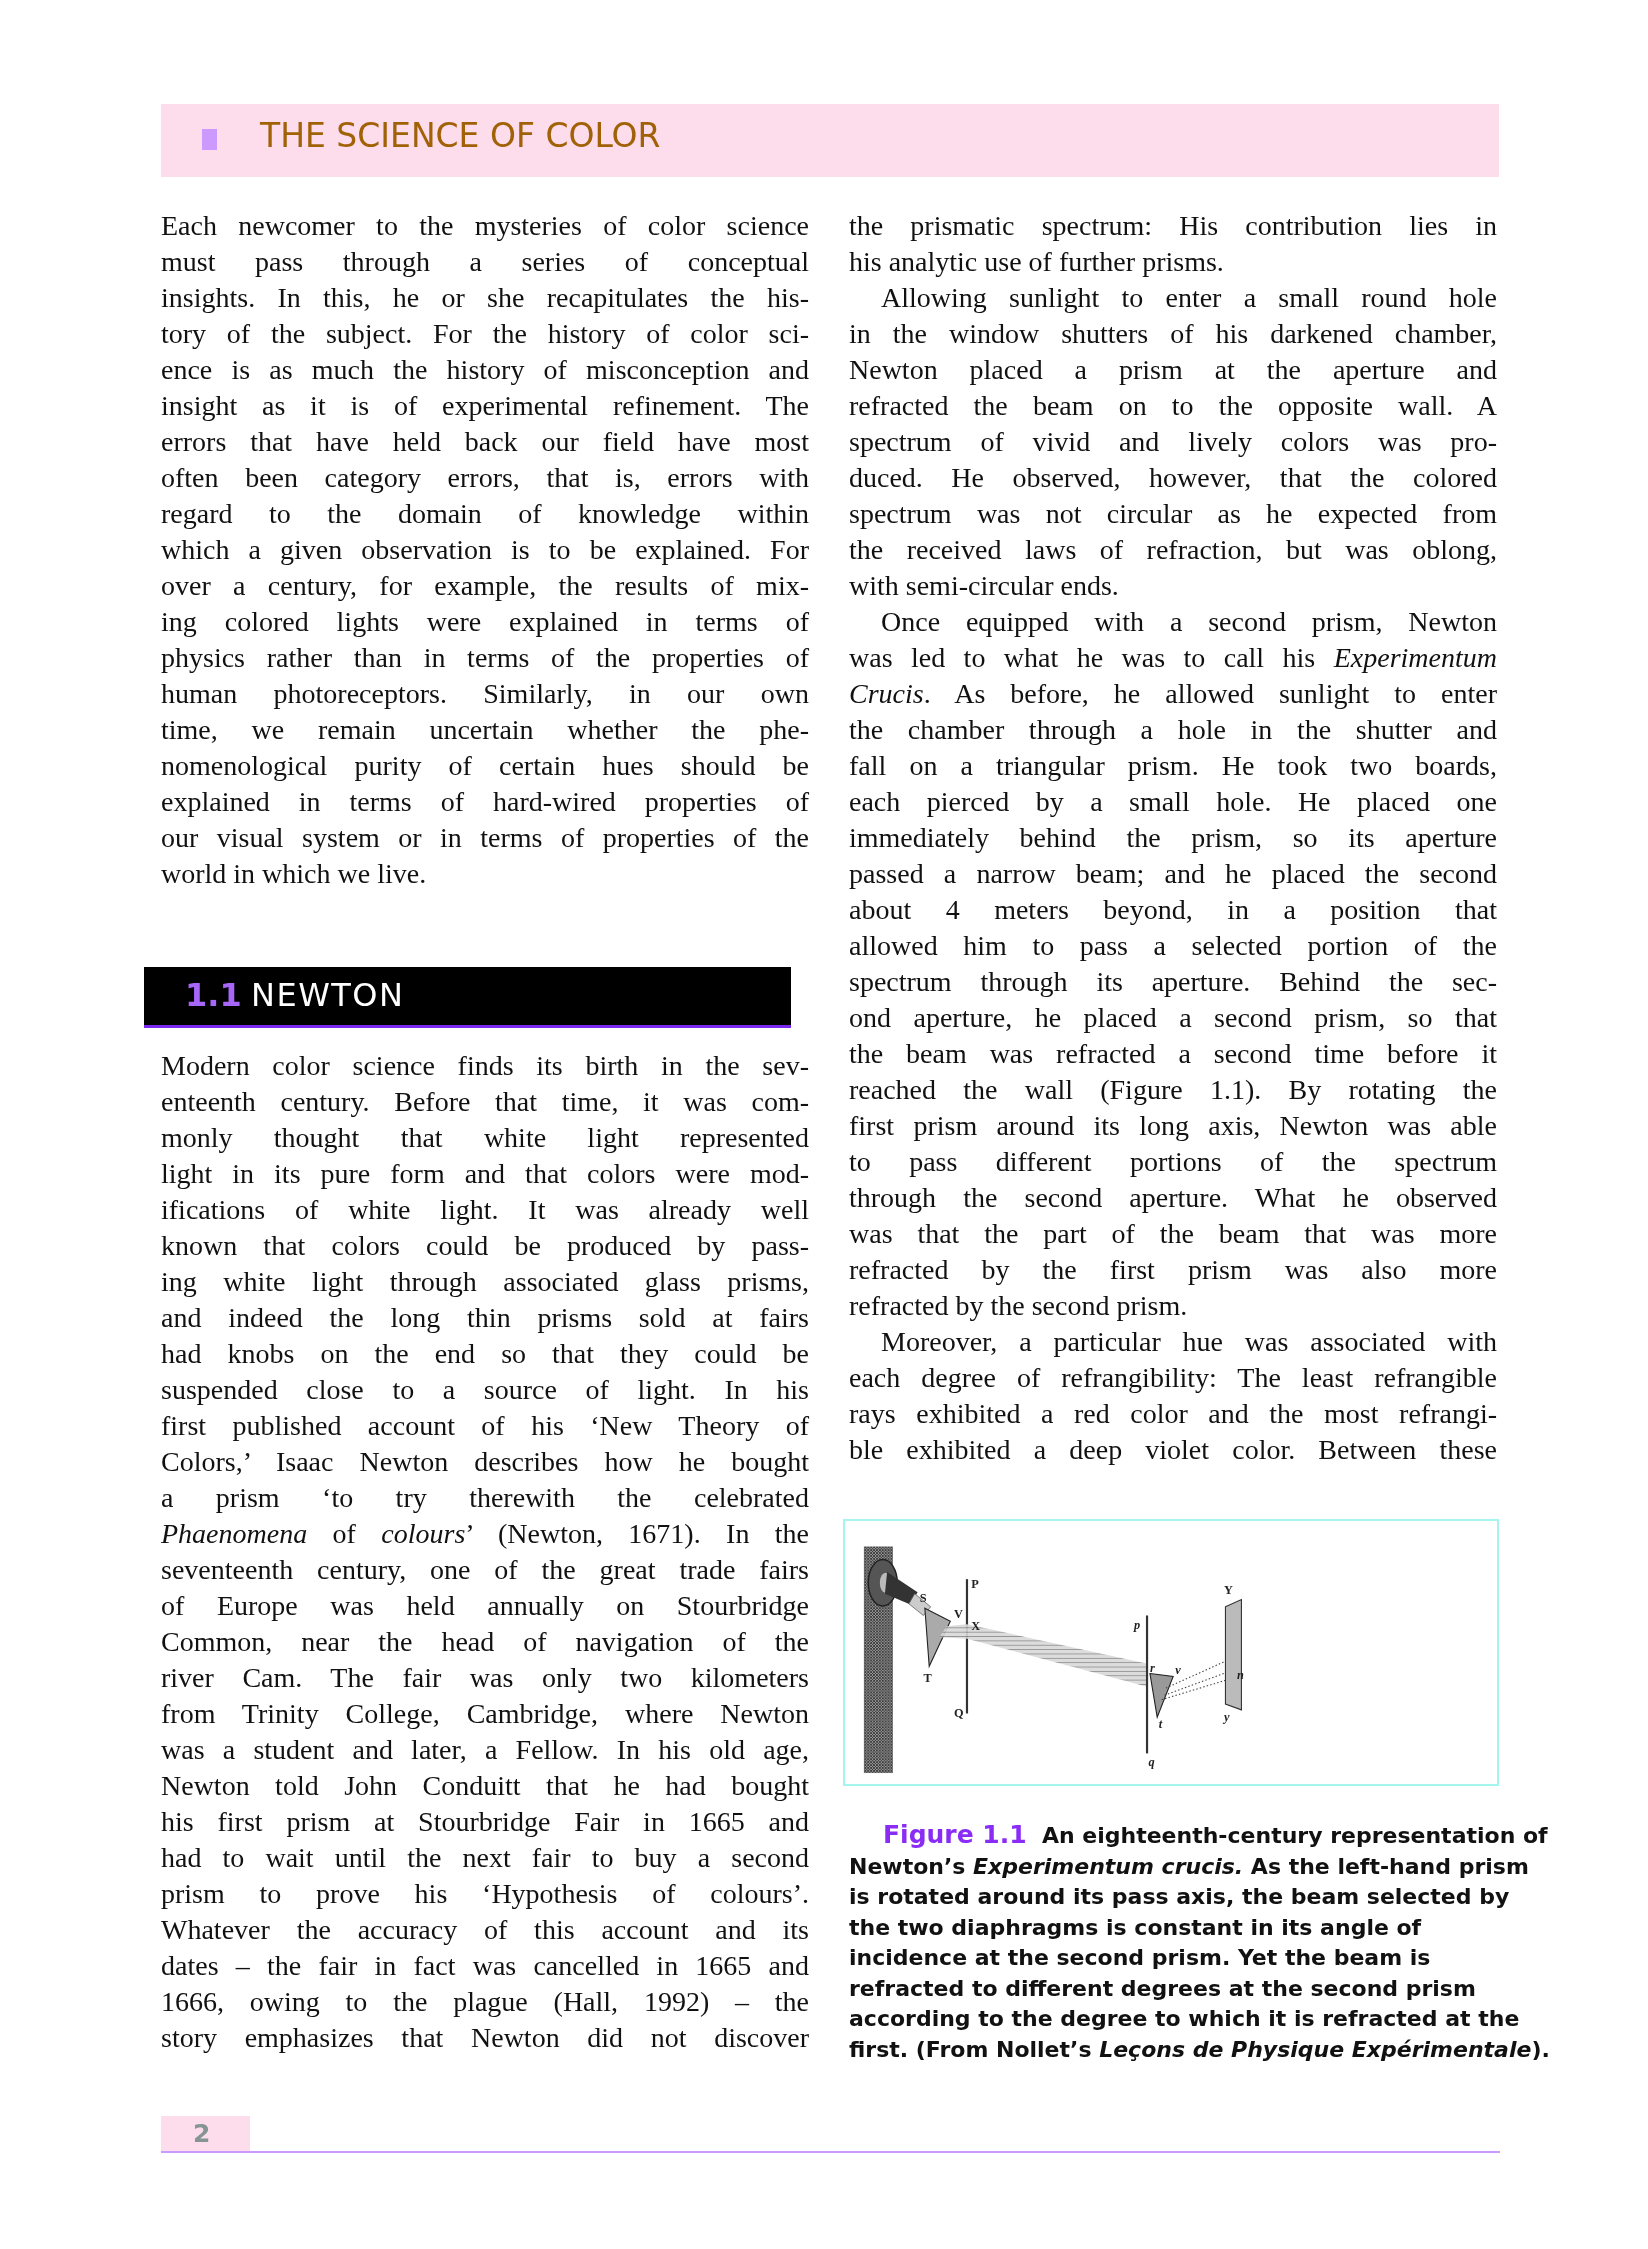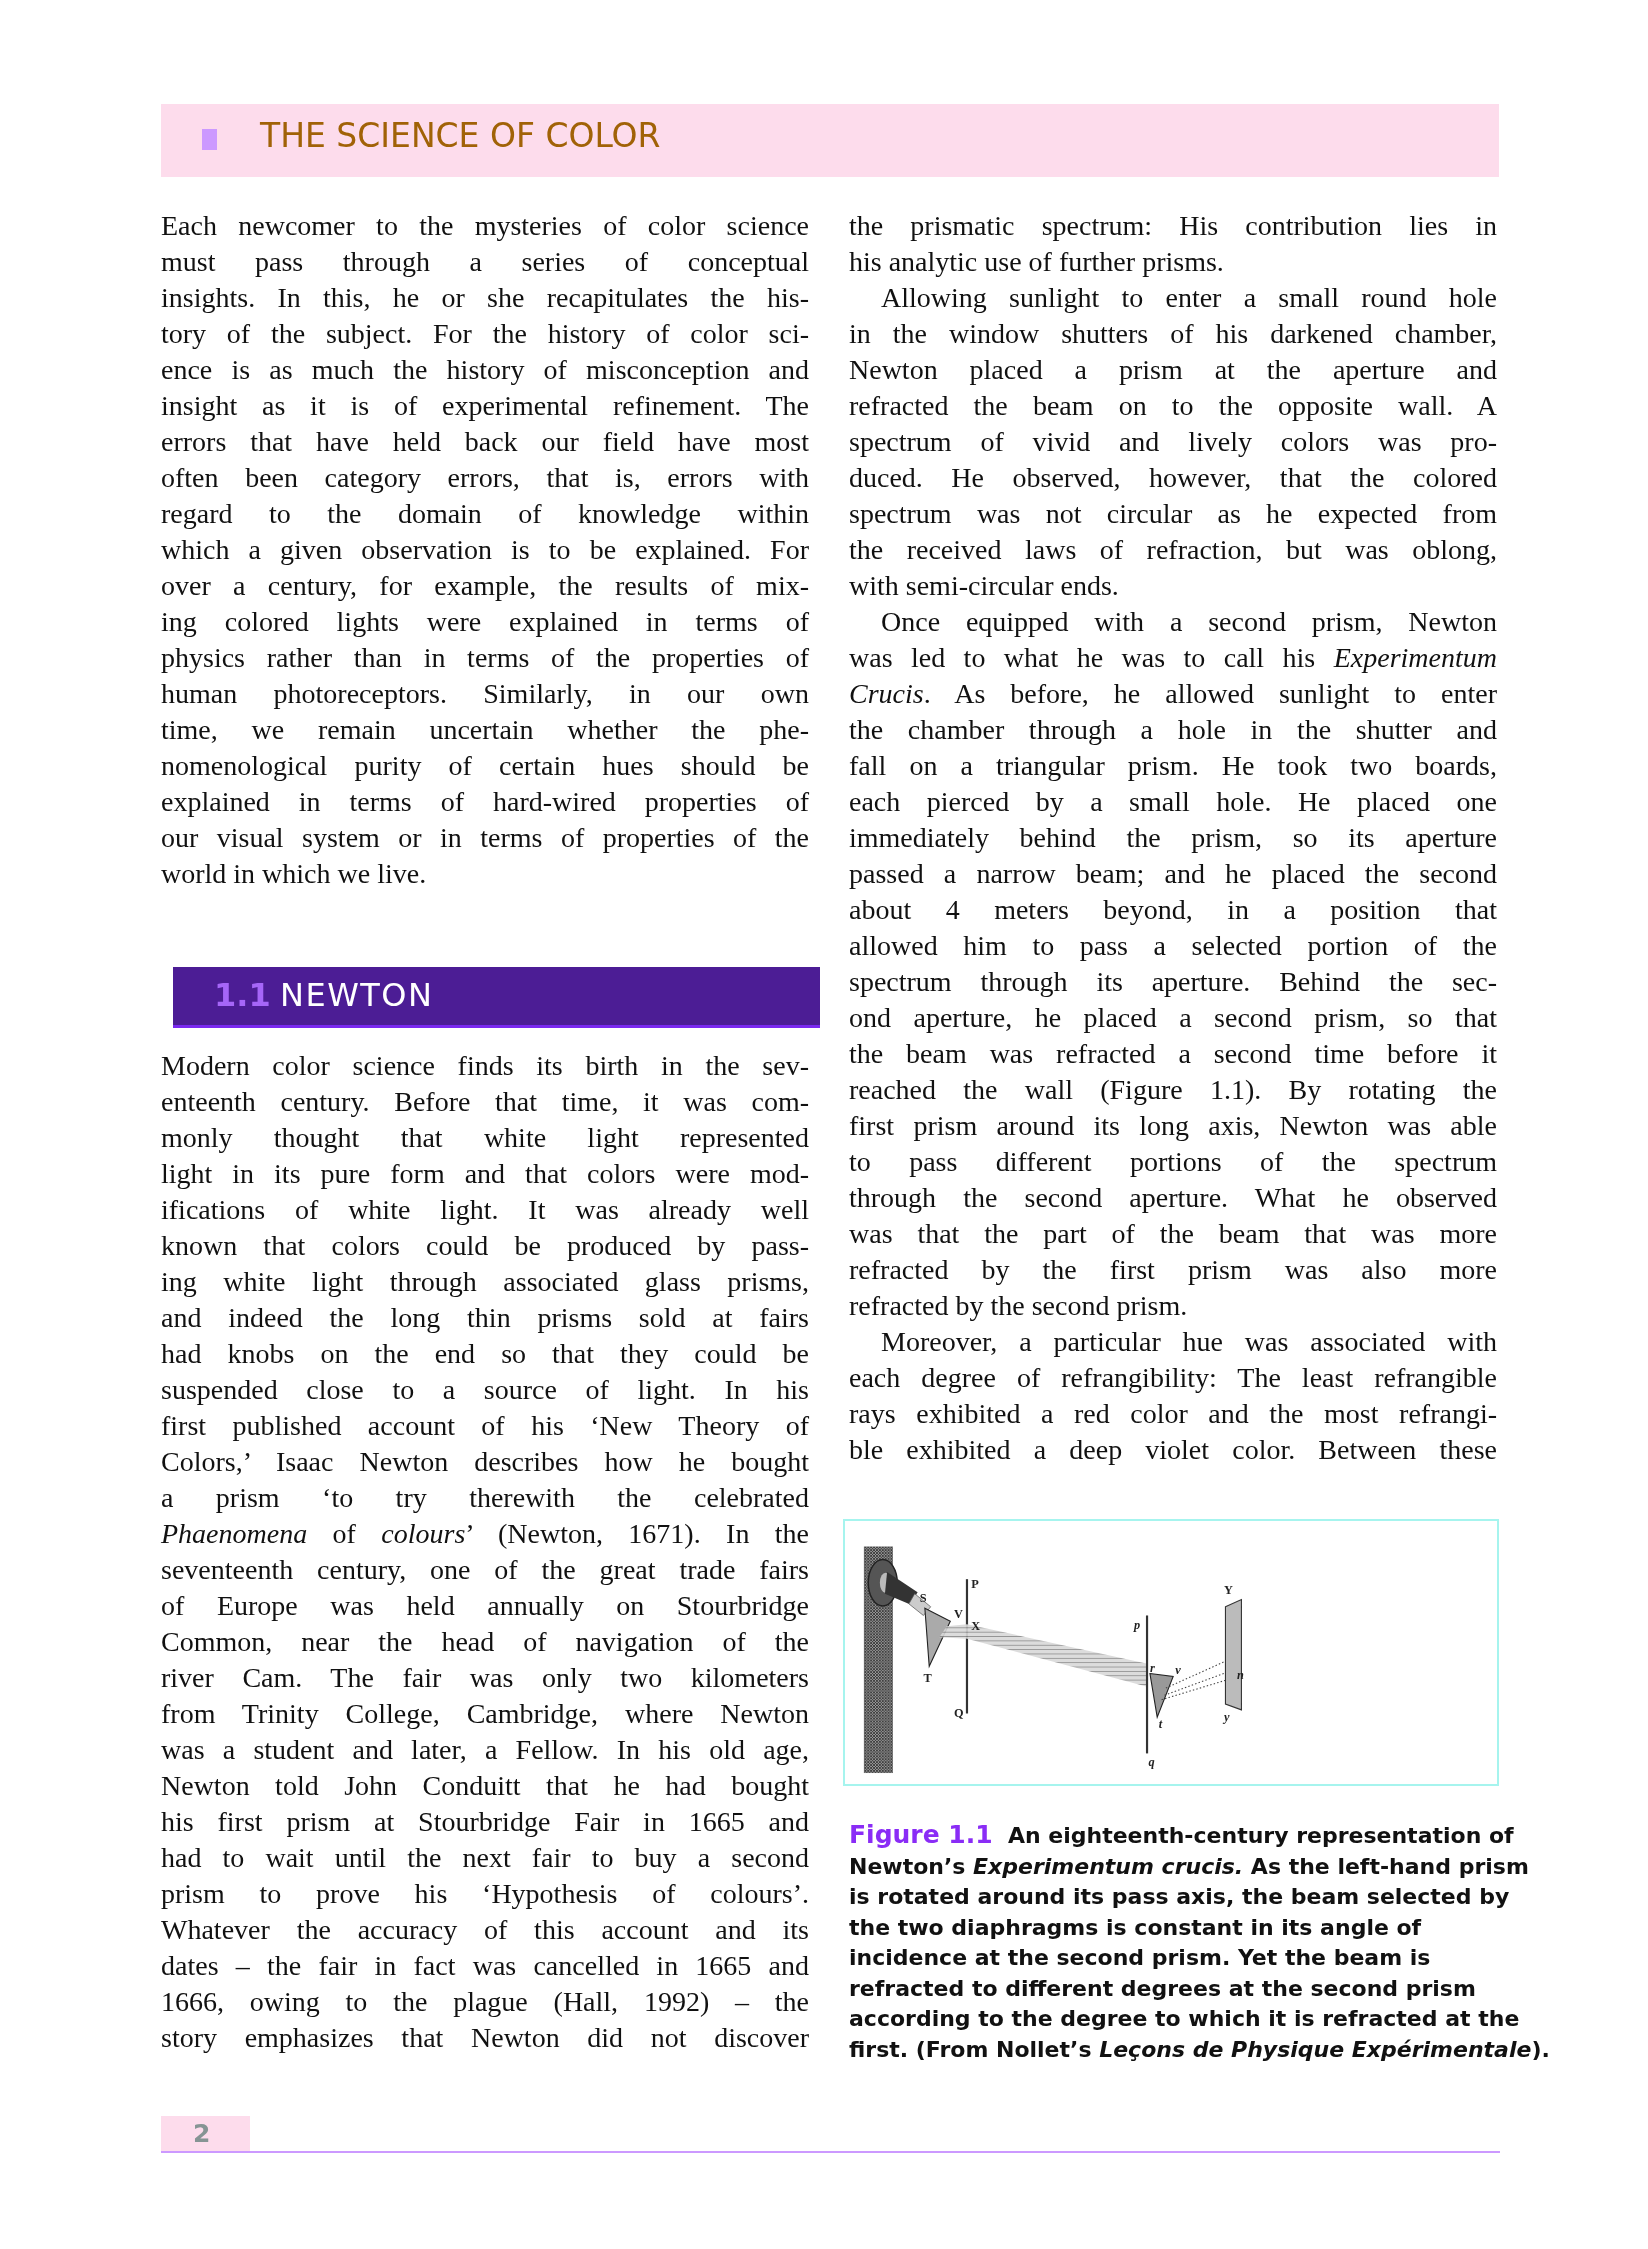"1.1" .section-head { background: #4c1d95 -> #000000; left: 173px -> 144px }
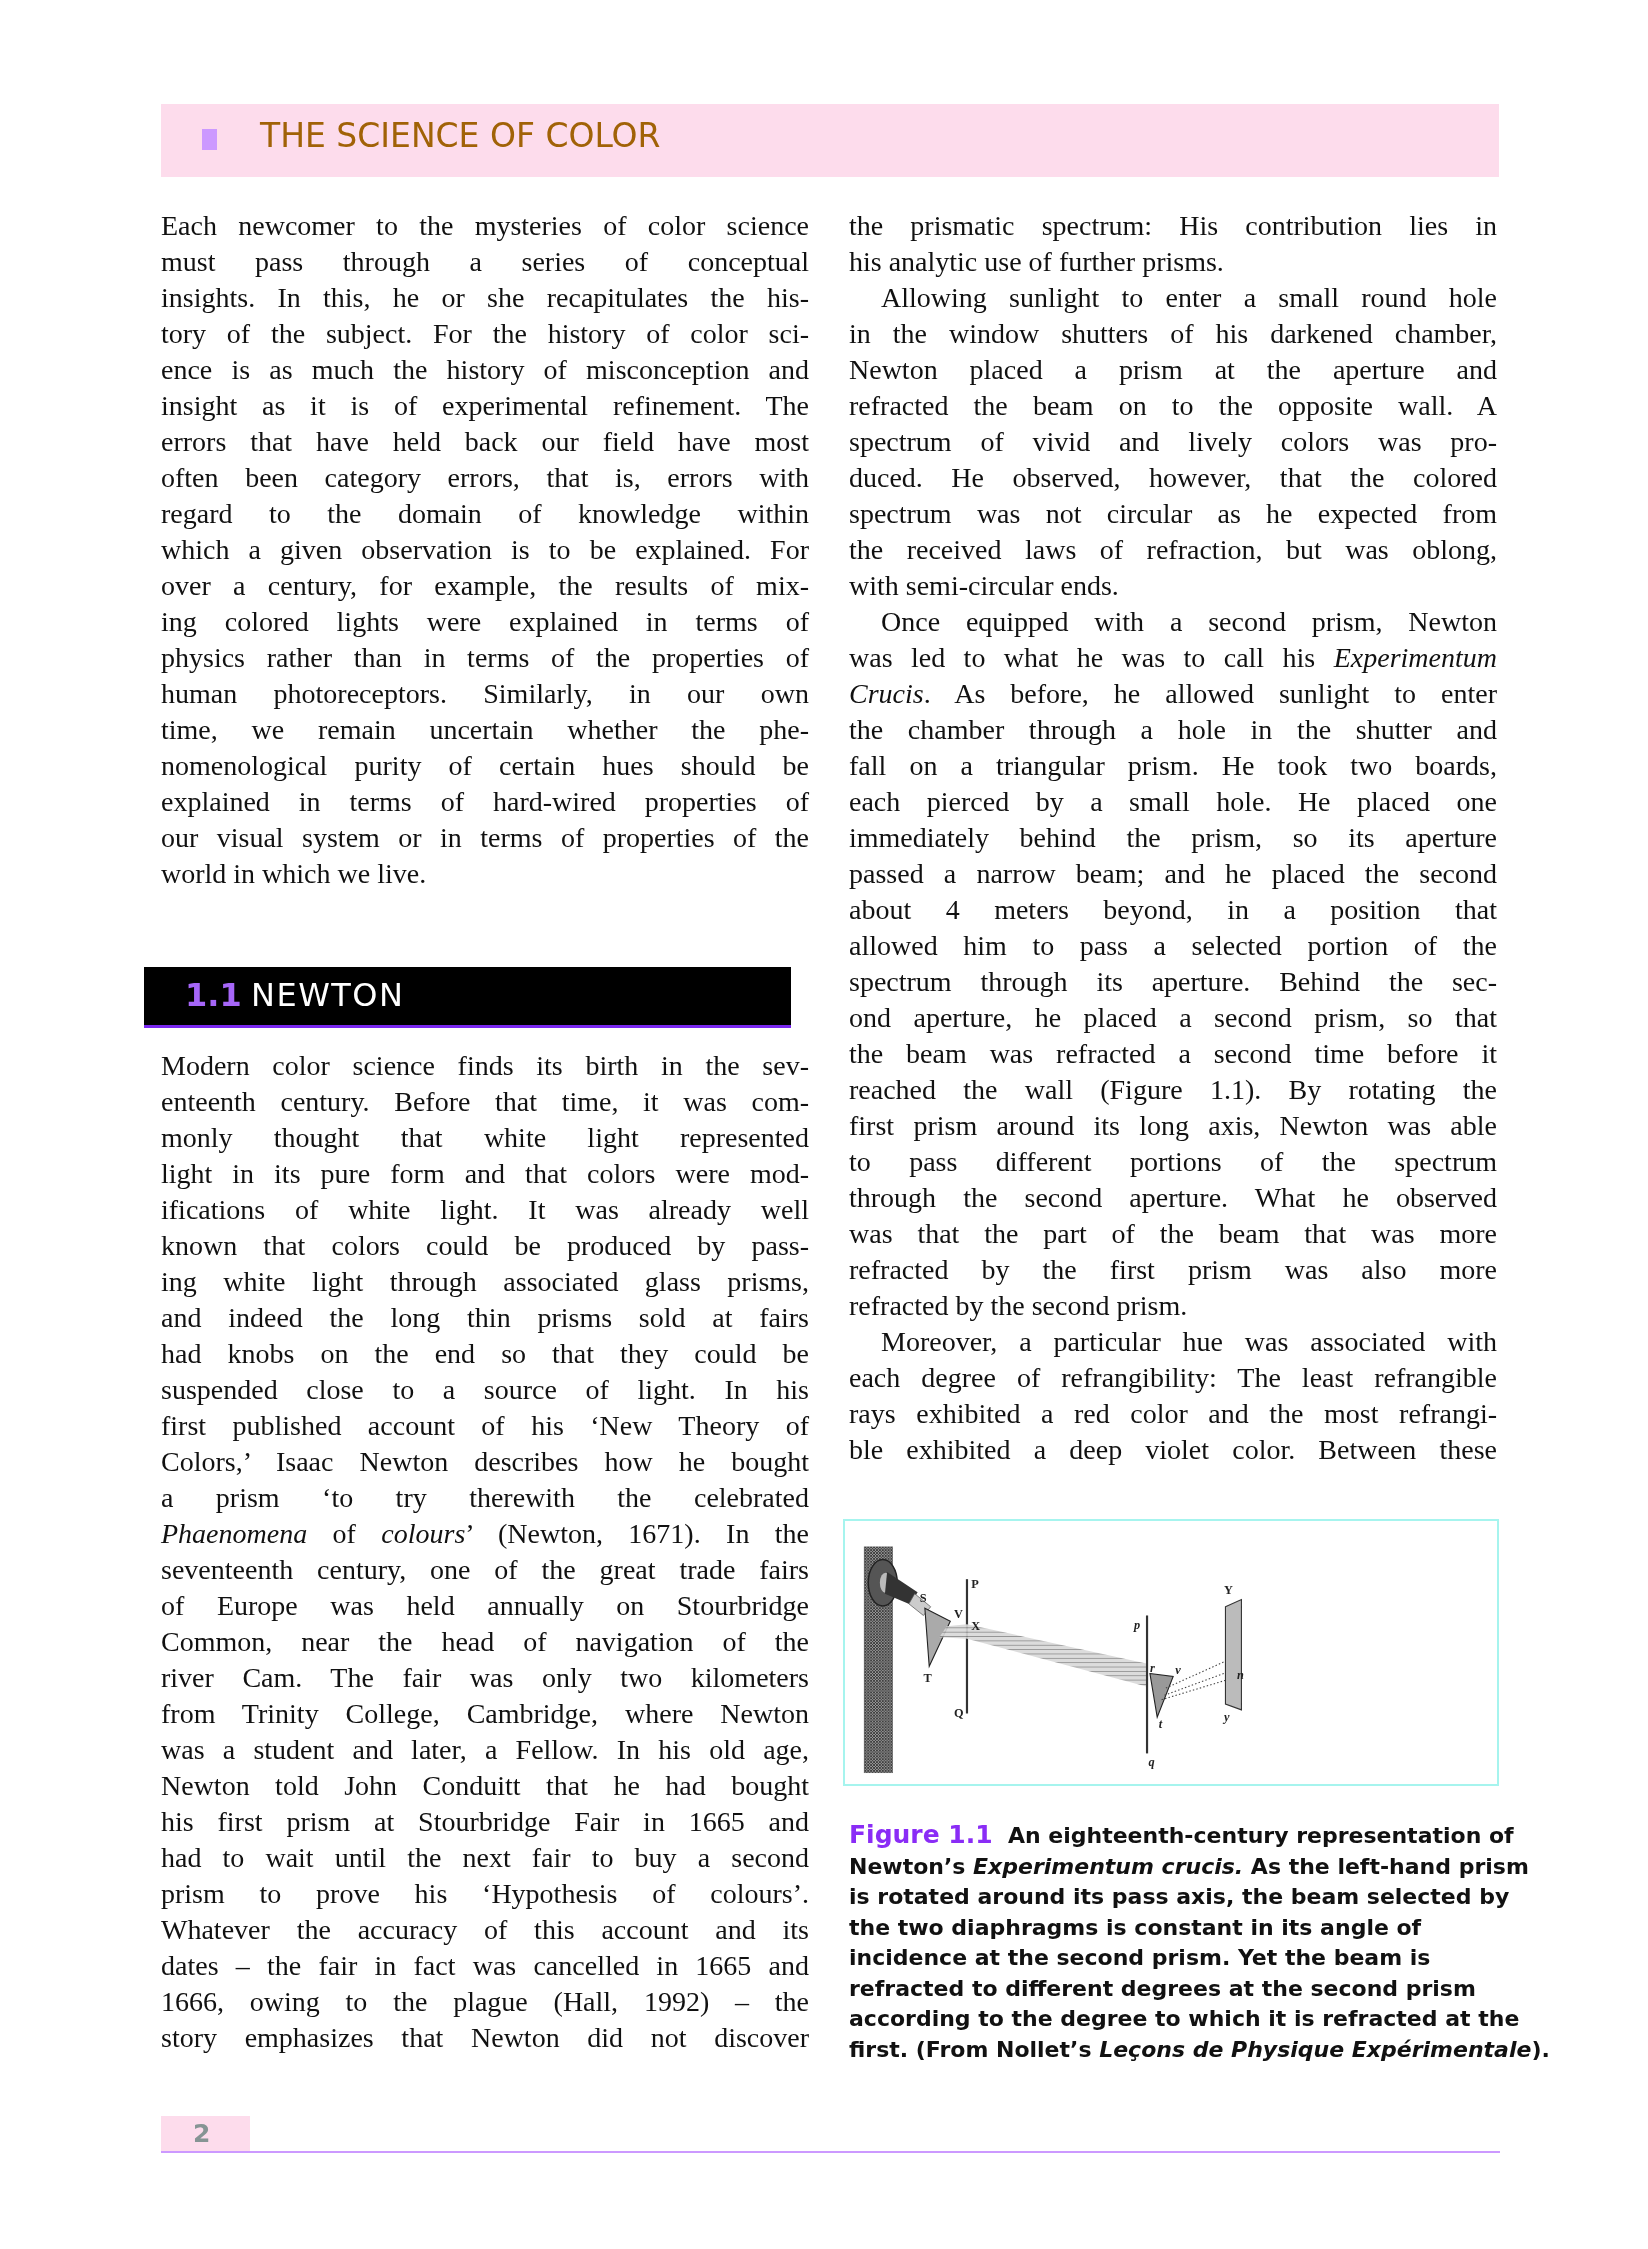"Figure 1.1" .caption .fig-label { margin-left: none -> 34px }
